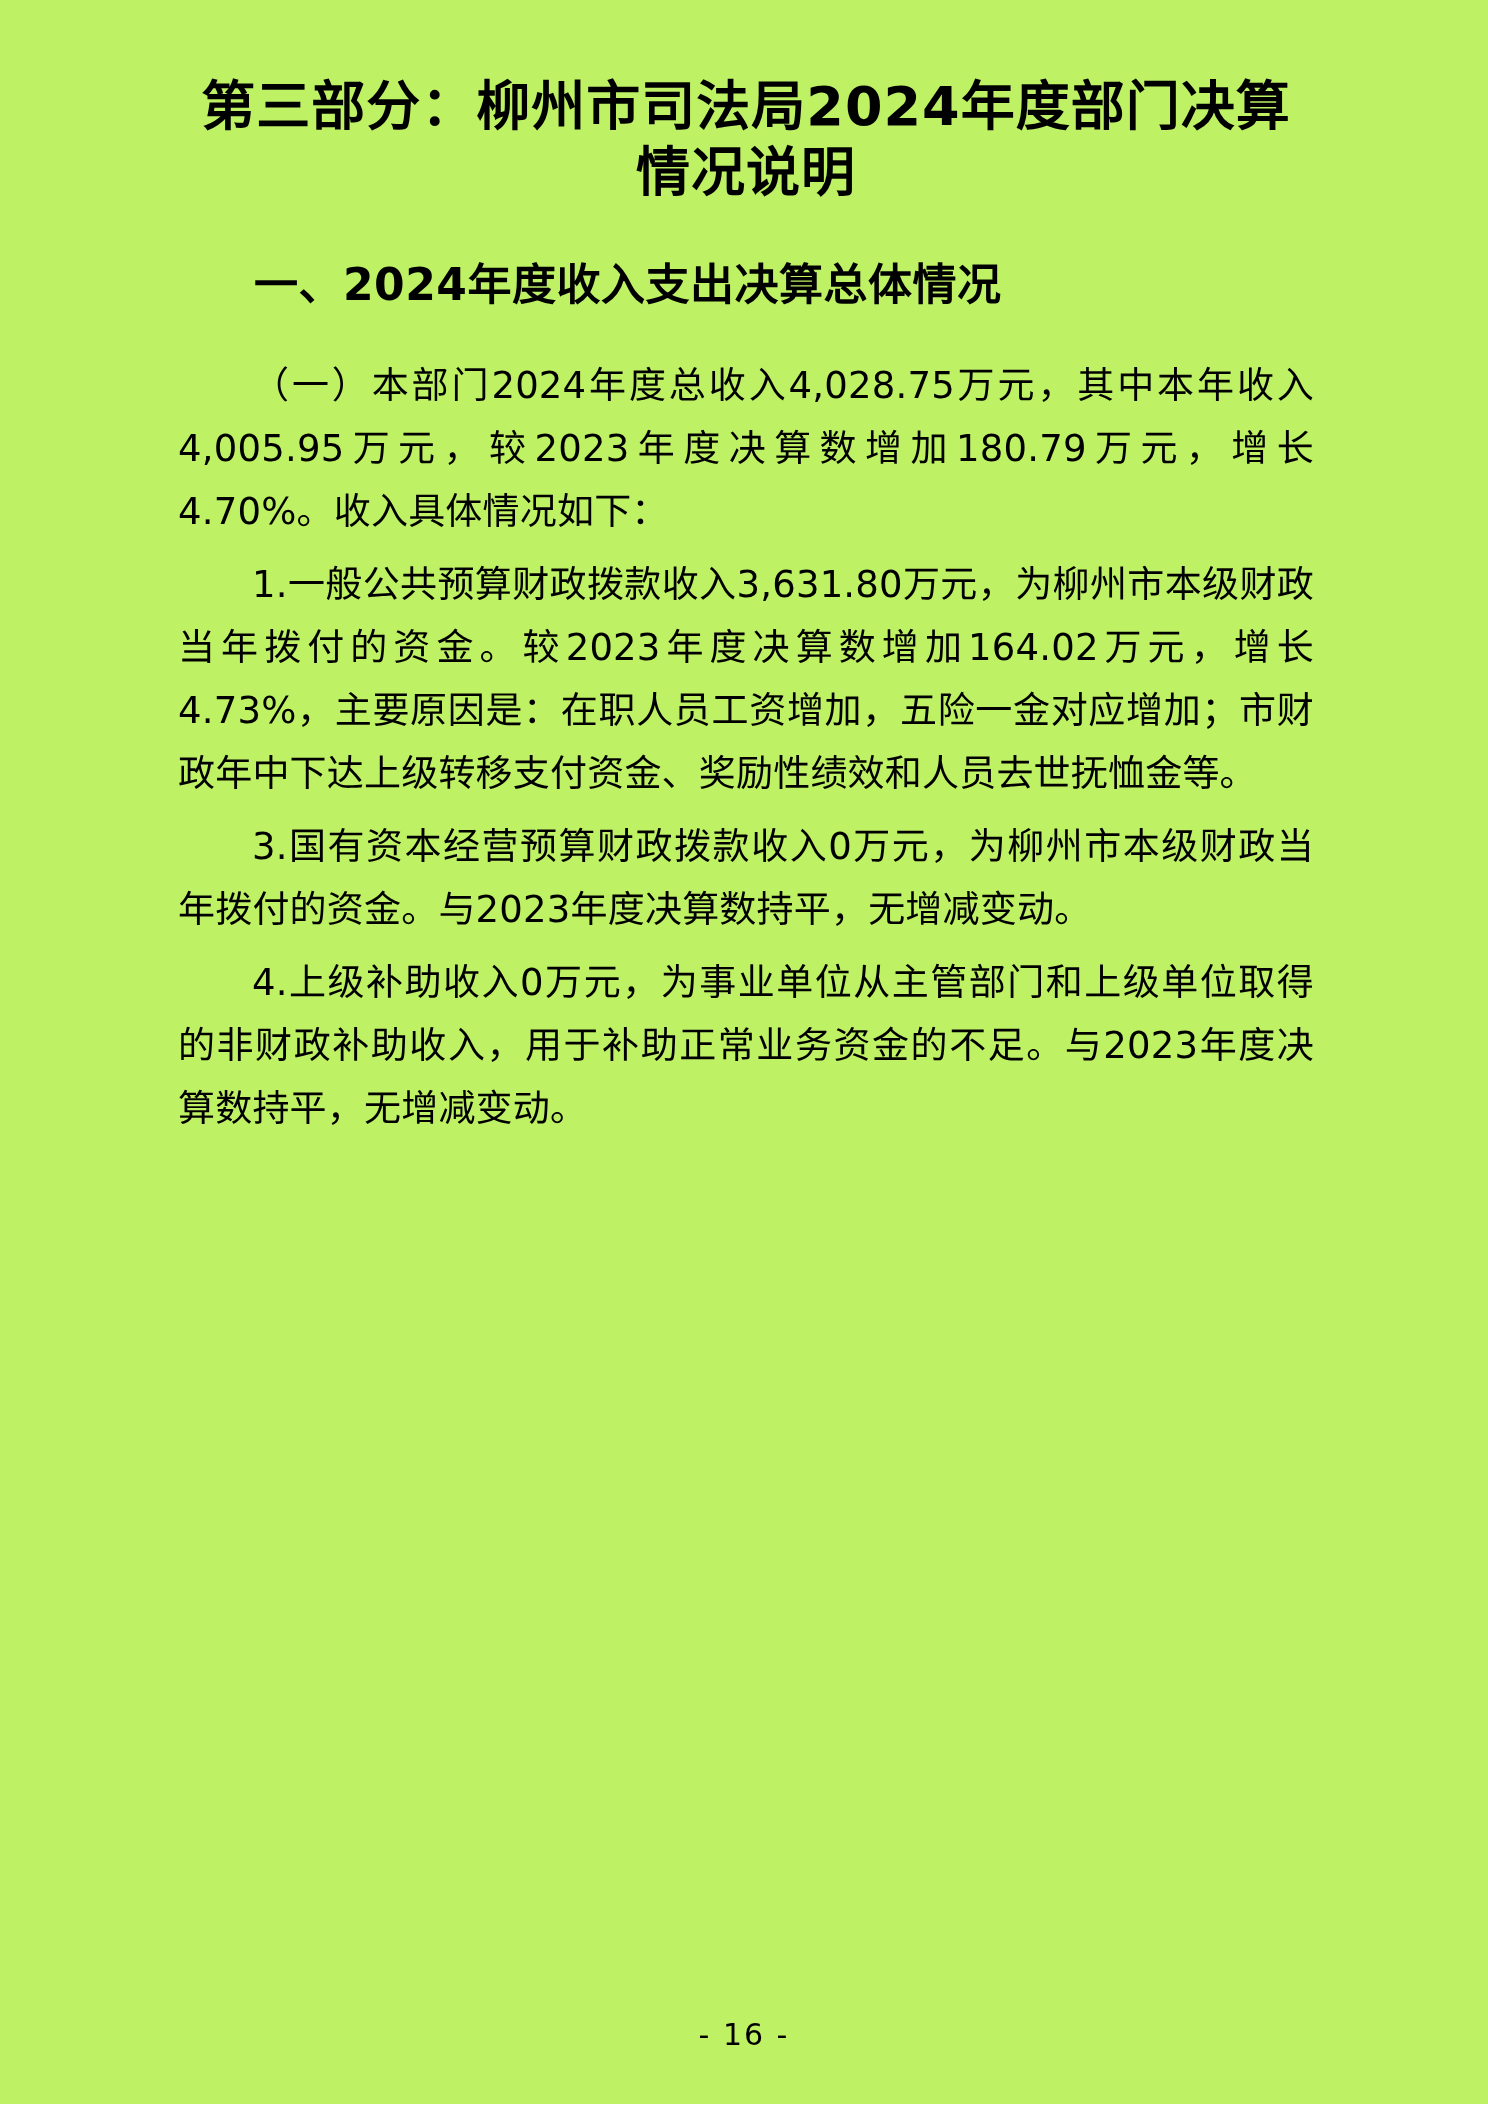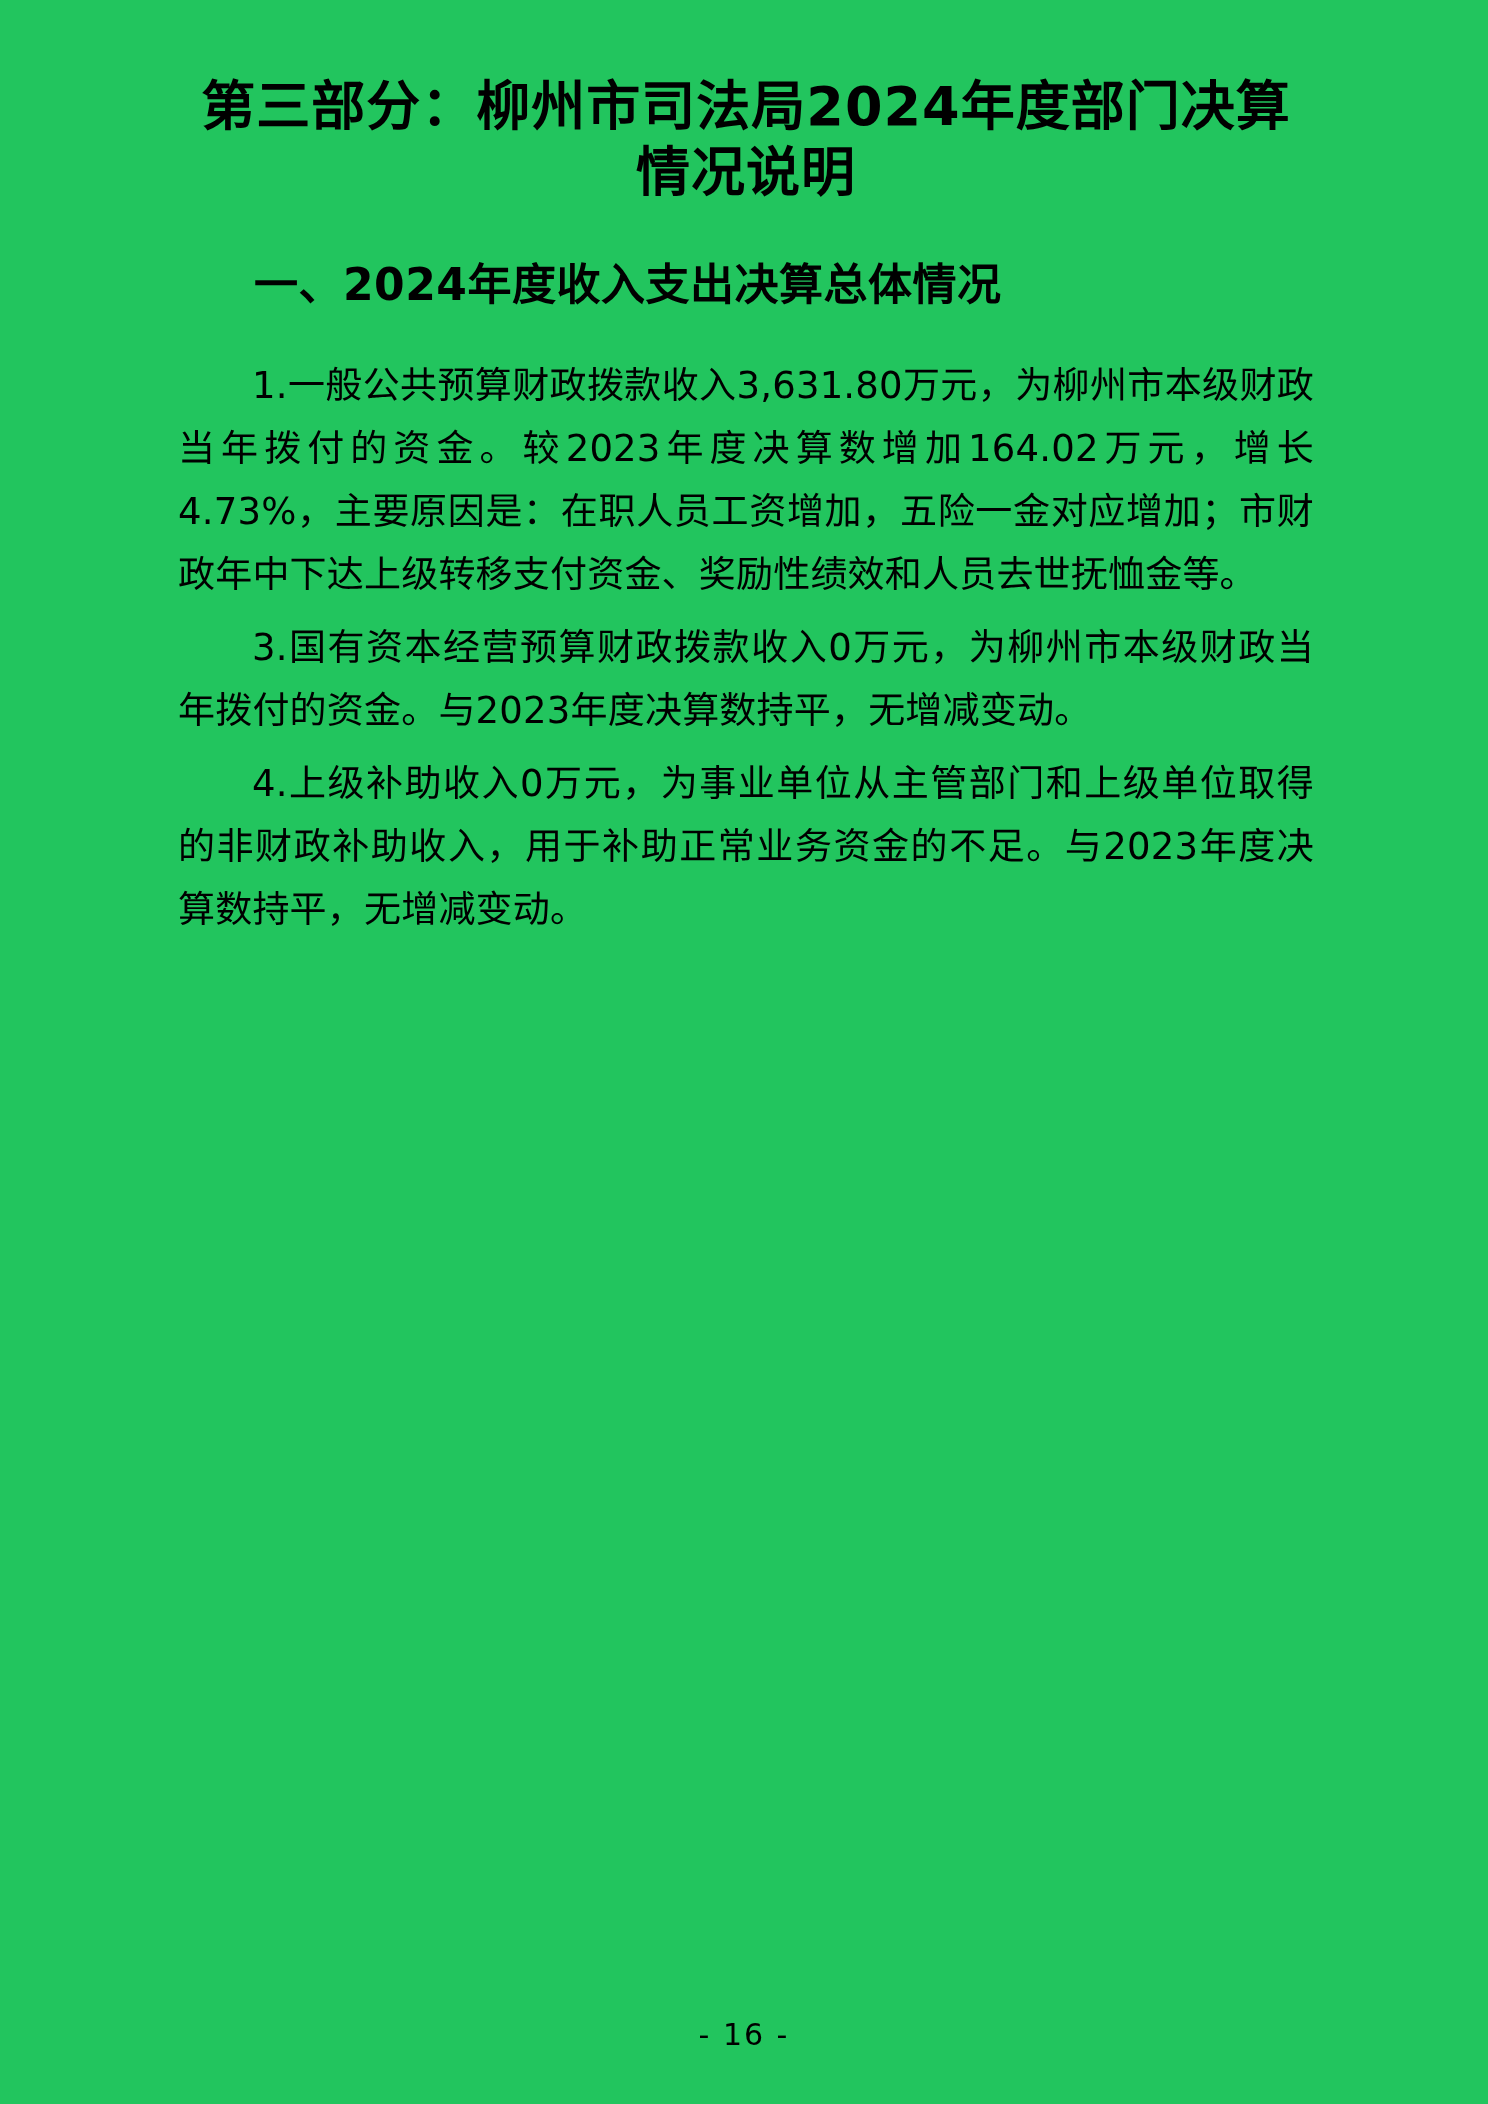"第三部分：柳州市司法局2024年度部门决算情况说明" .page { background: #22c55e -> #bef264 }
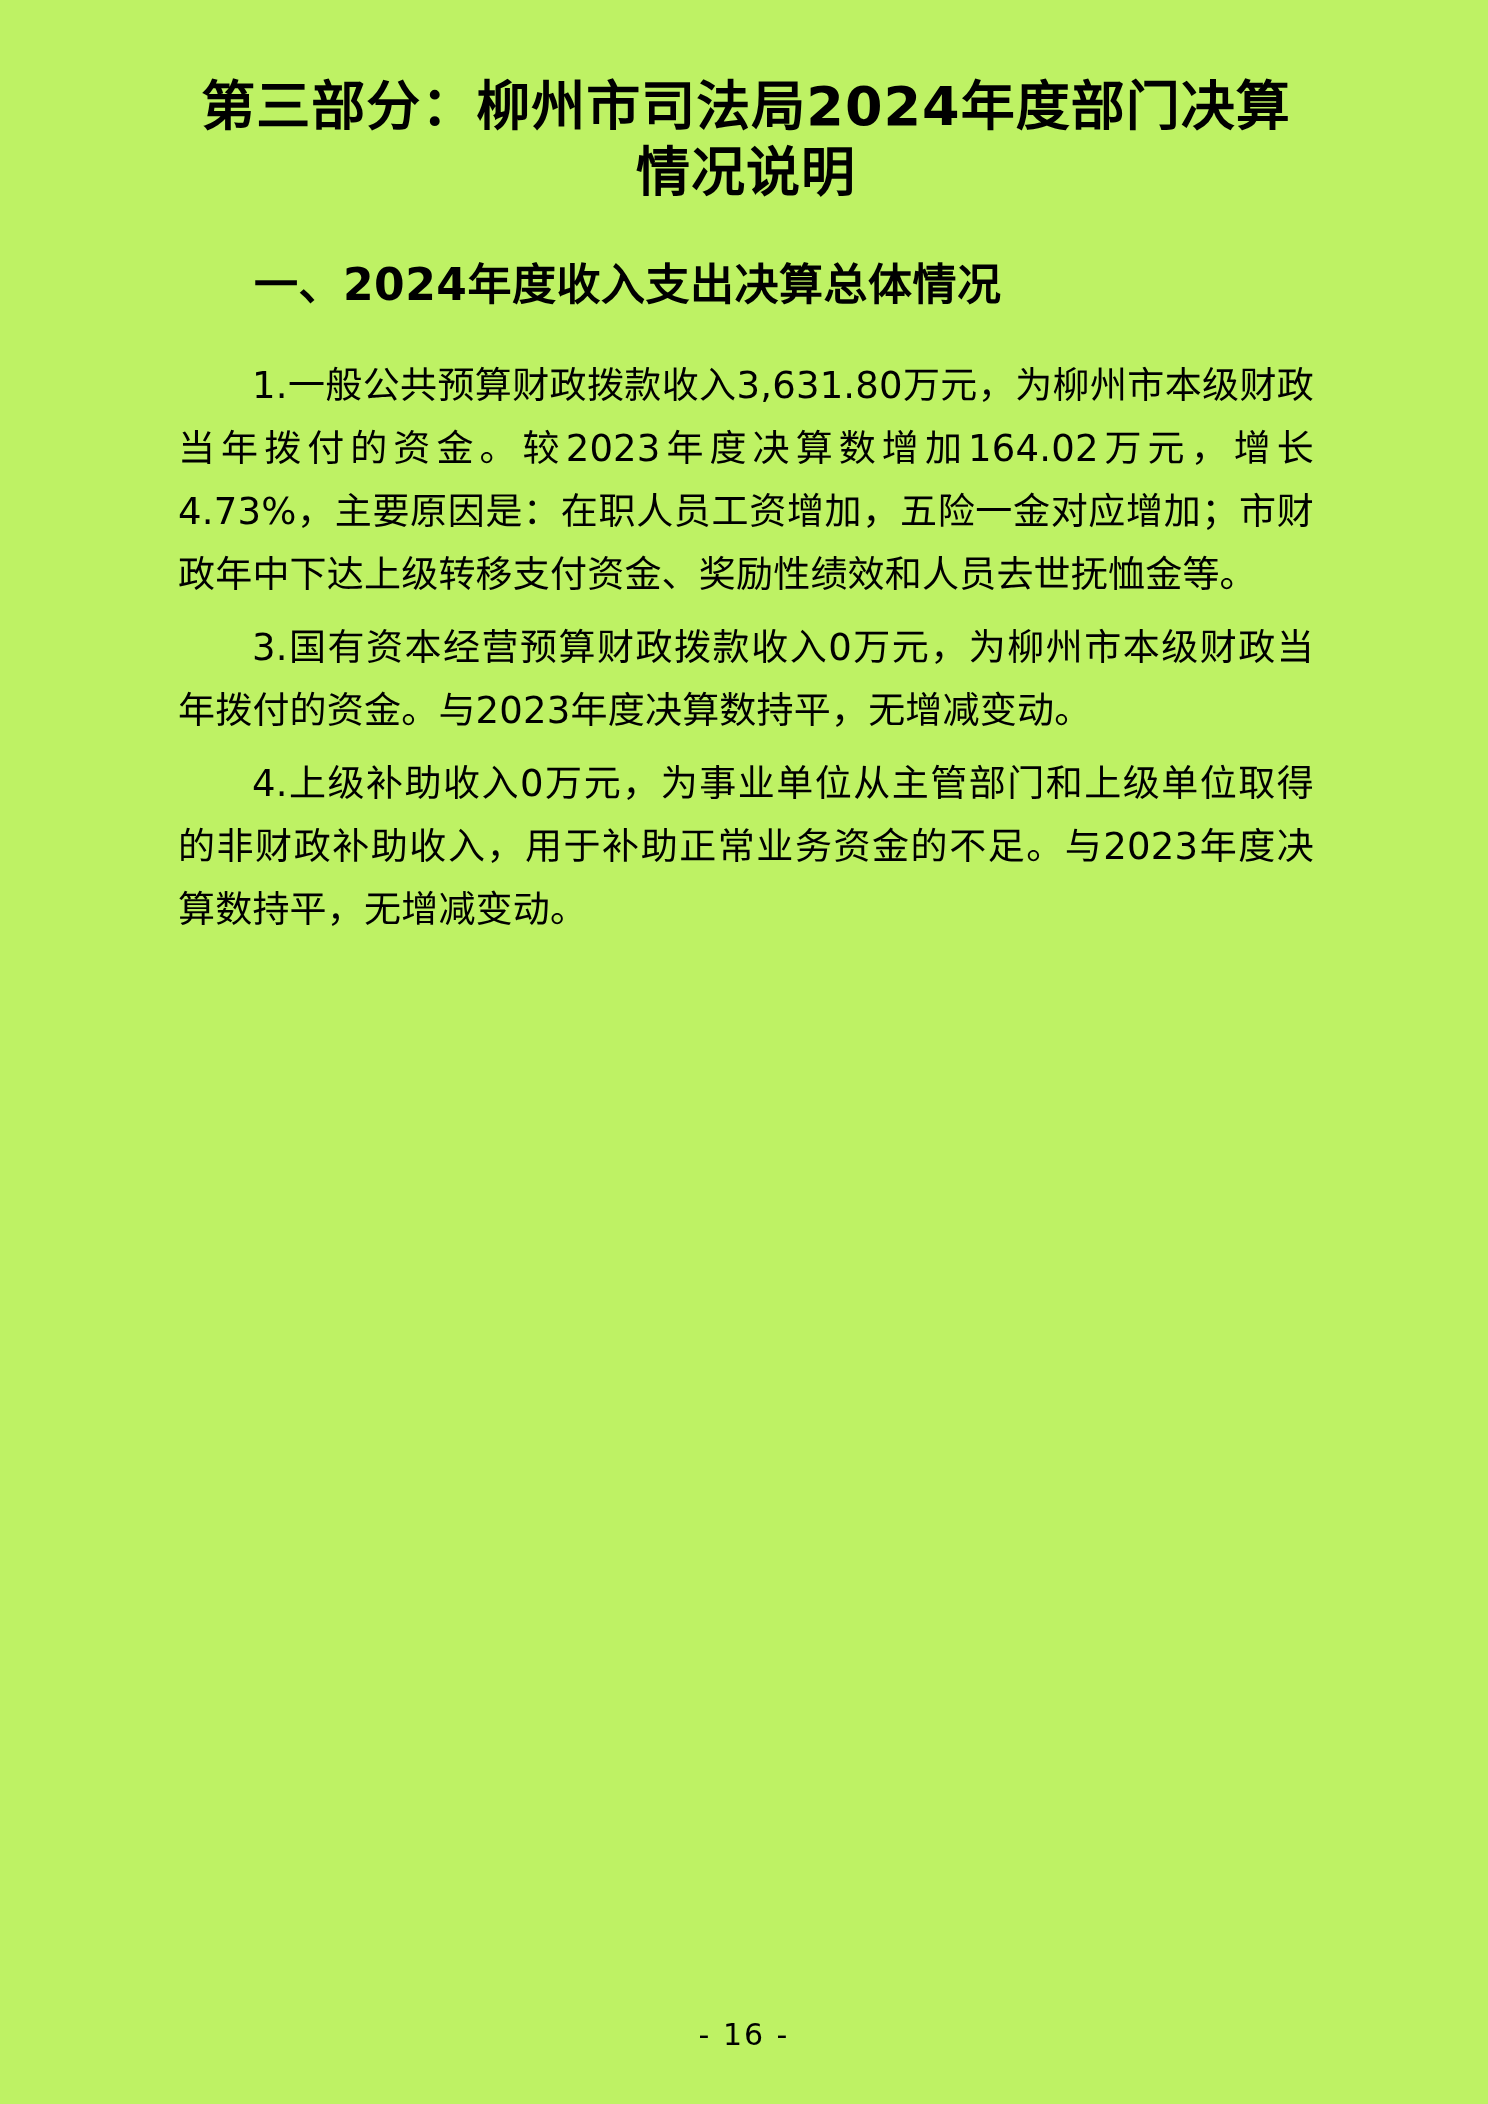"（一）本部门2024年度总收入4,028.75万元，其中本年收入4,005.95" p.para { html: none -> <p>（一）本部门2024年度总收入4,028.75万元，其中本年收入4,005.95万元，较2023年度决算数增加180.79万元，增长4.70%。收入具体情况如下：</p> }
